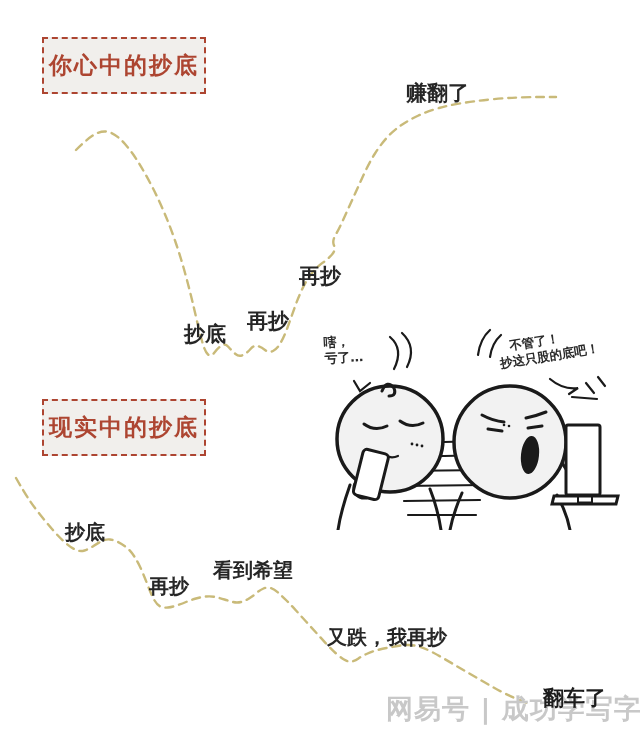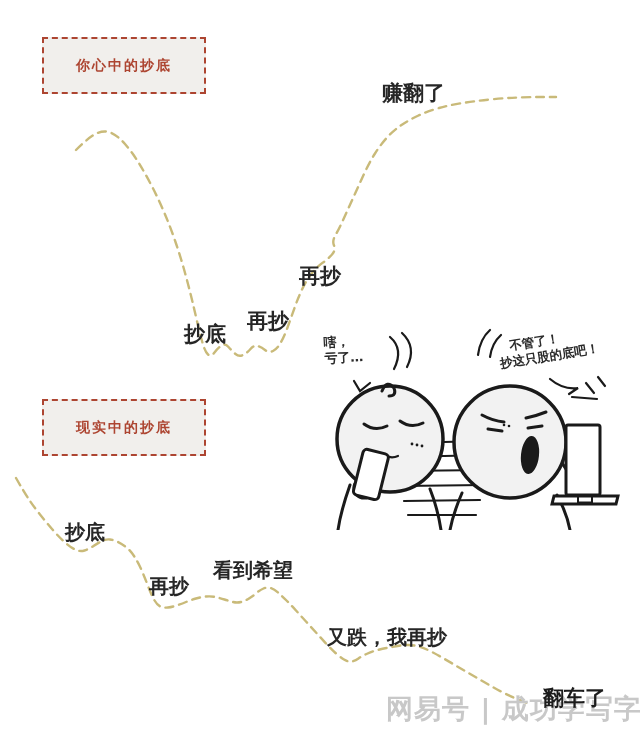"你心中的抄底" .badge { font-size: 14px -> 23px }
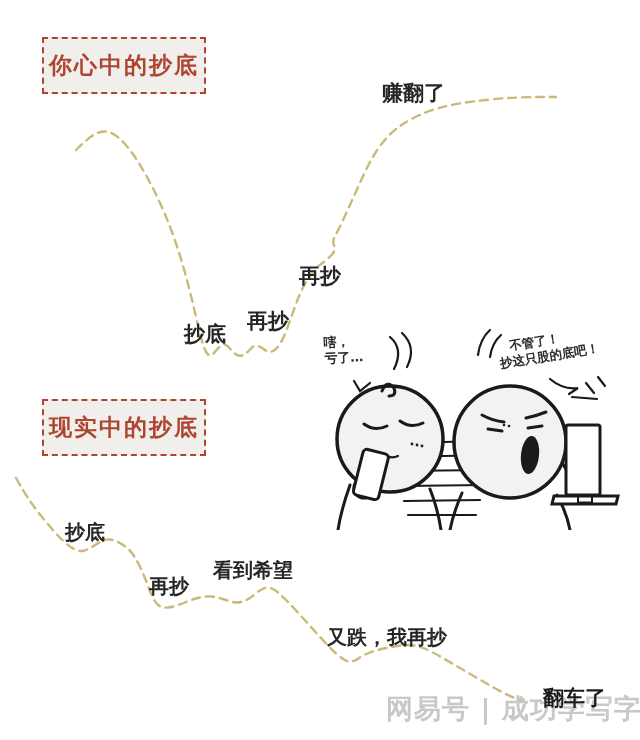"赚翻了" div.curve-label { left: 382px -> 406px }
